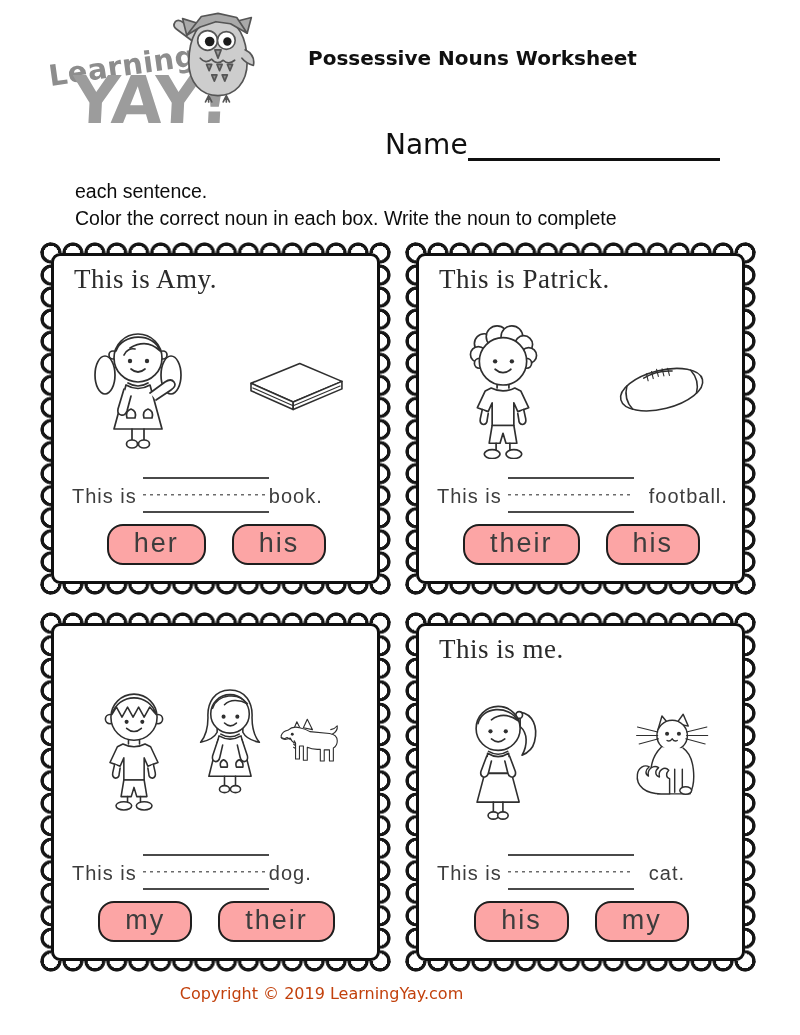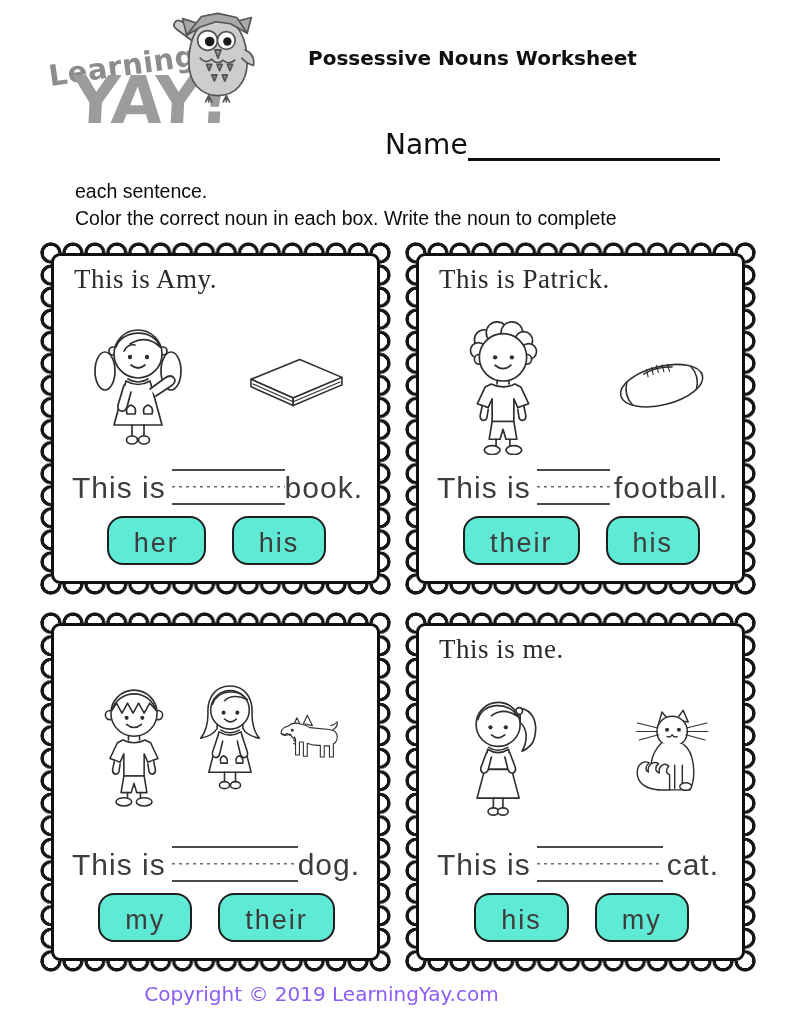"This is" .card-sentence { font-size: 30px -> 20px }
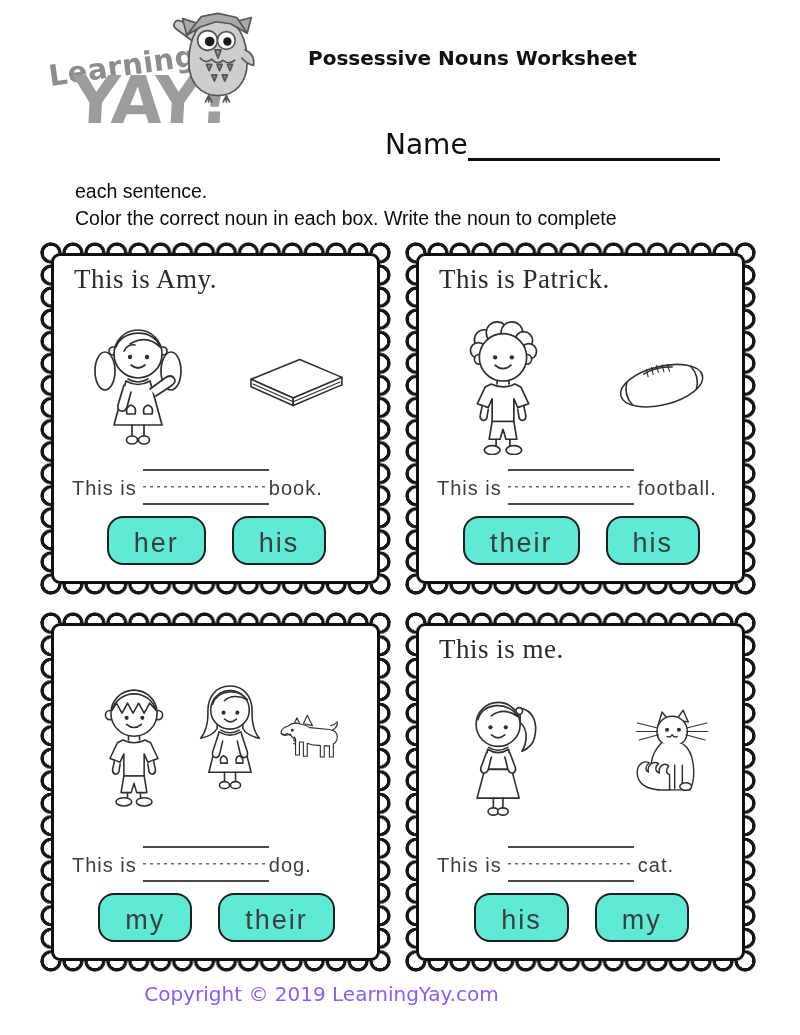"football." .suffix.attached { margin-left: 4px -> 15px }
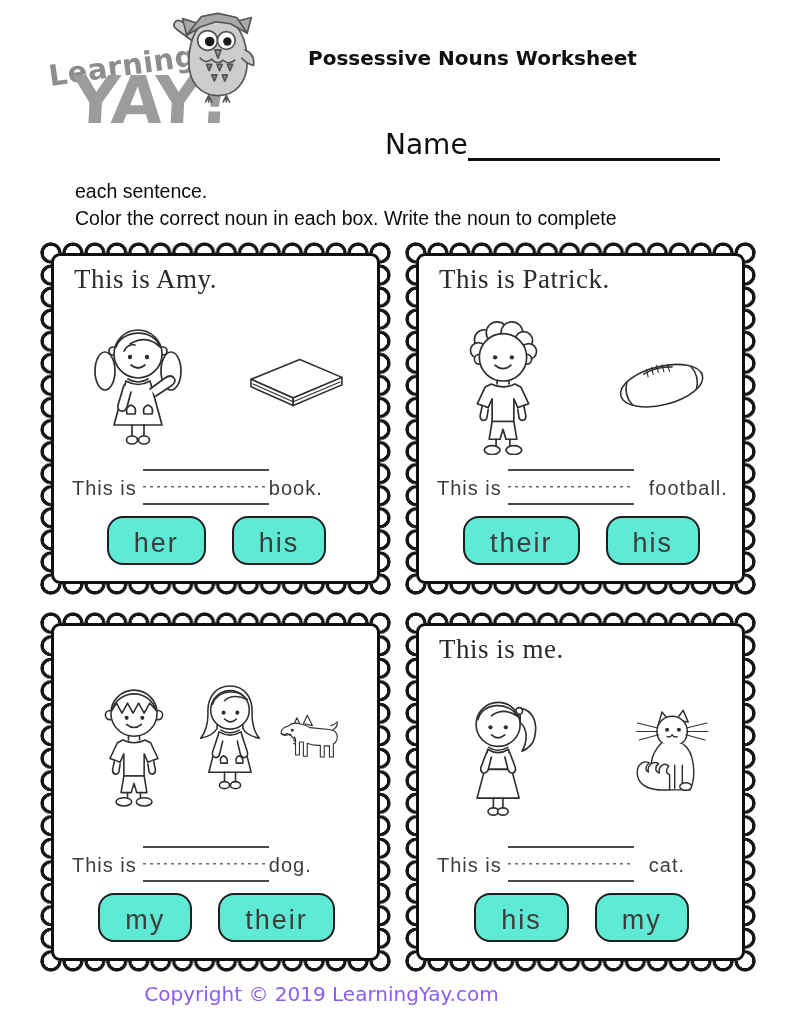"her" .option-btn { background: #5eead4 -> #fca5a5; padding: 10px 25px 4px -> 2px 25px 4px }
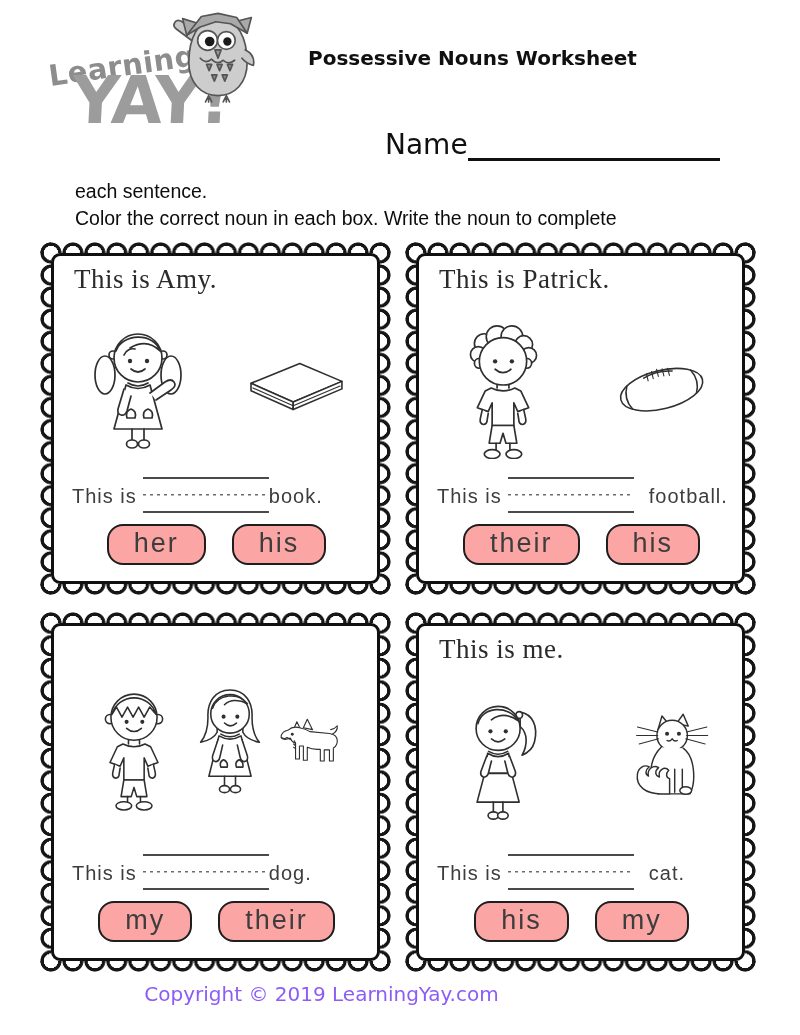"Copyright © 2019 LearningYay.com" .footer { color: #8b5cf6 -> #c2410c; font-size: 20px -> 16px }
